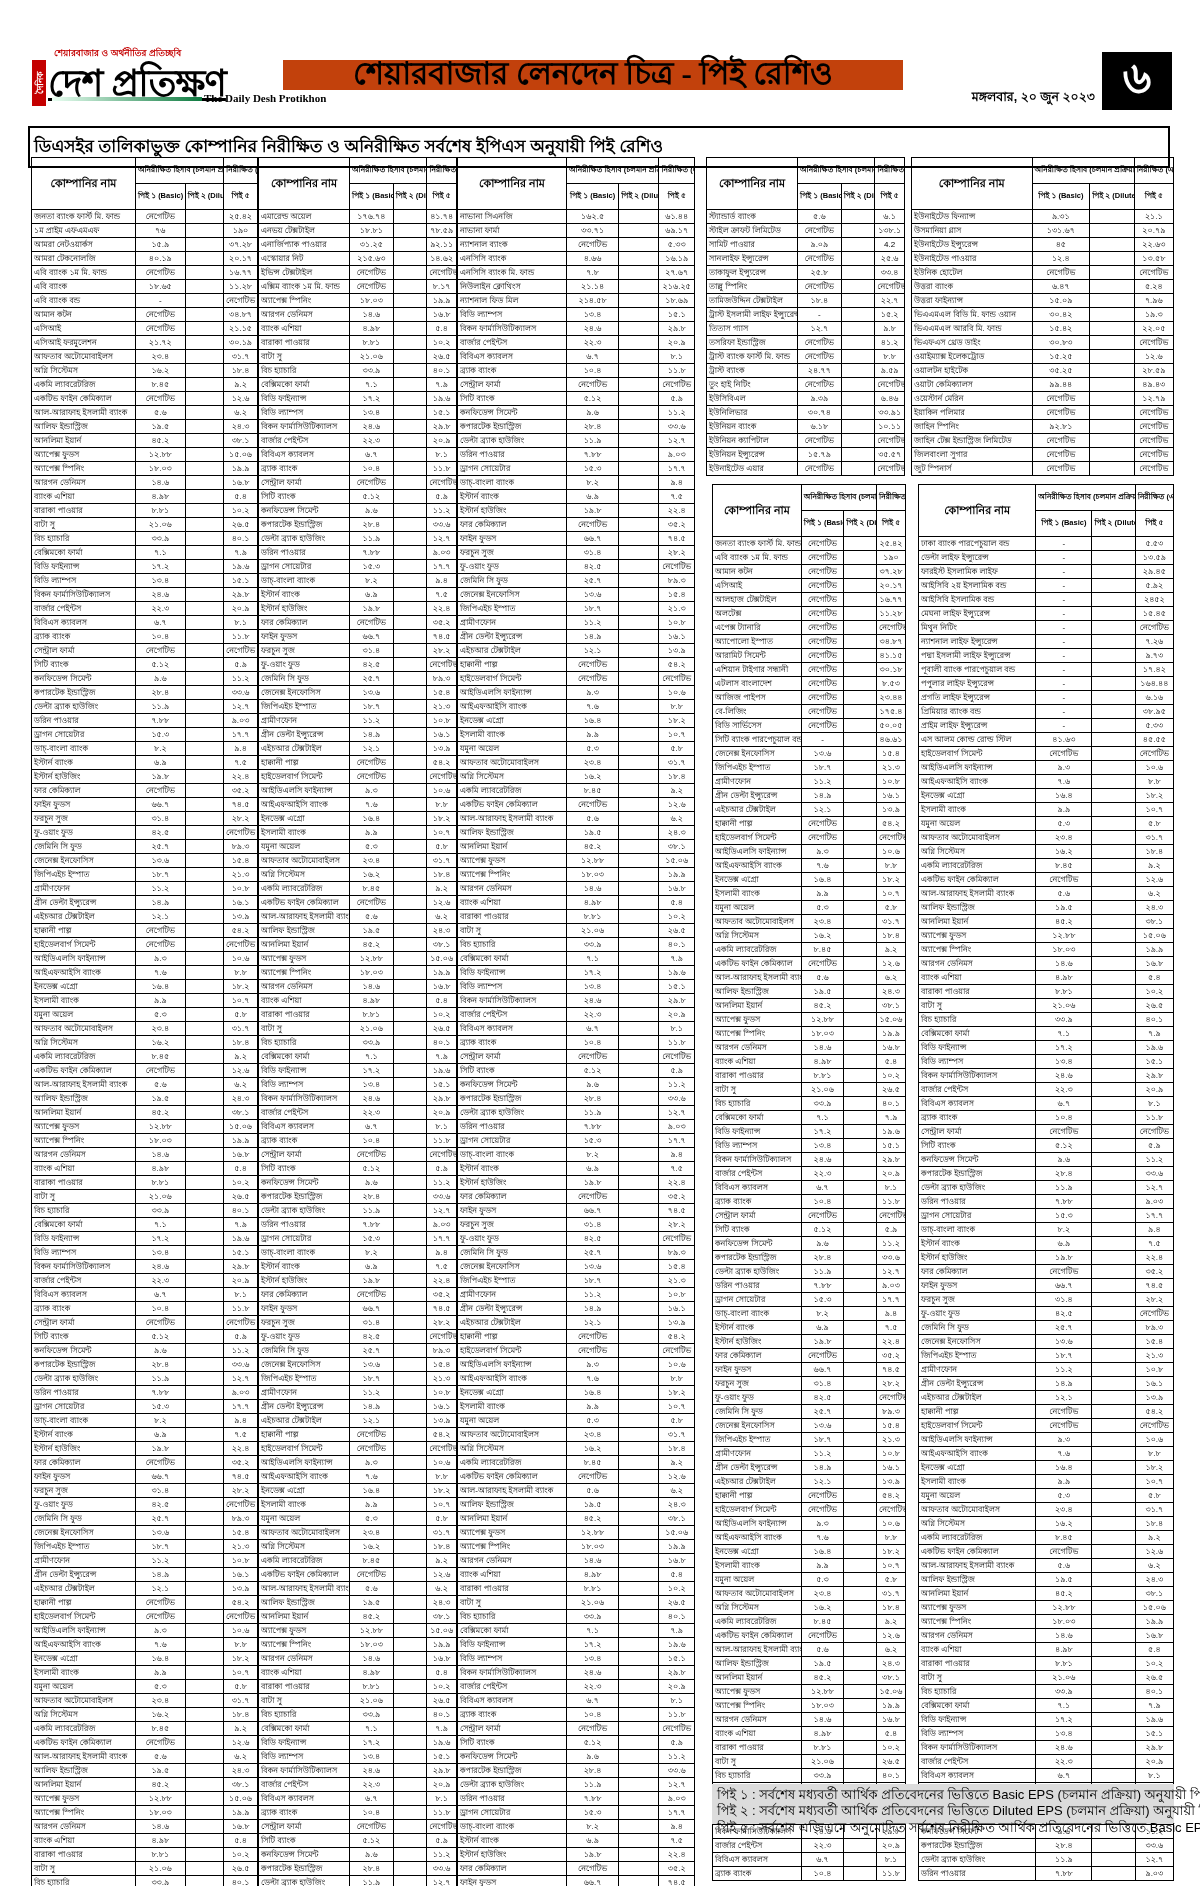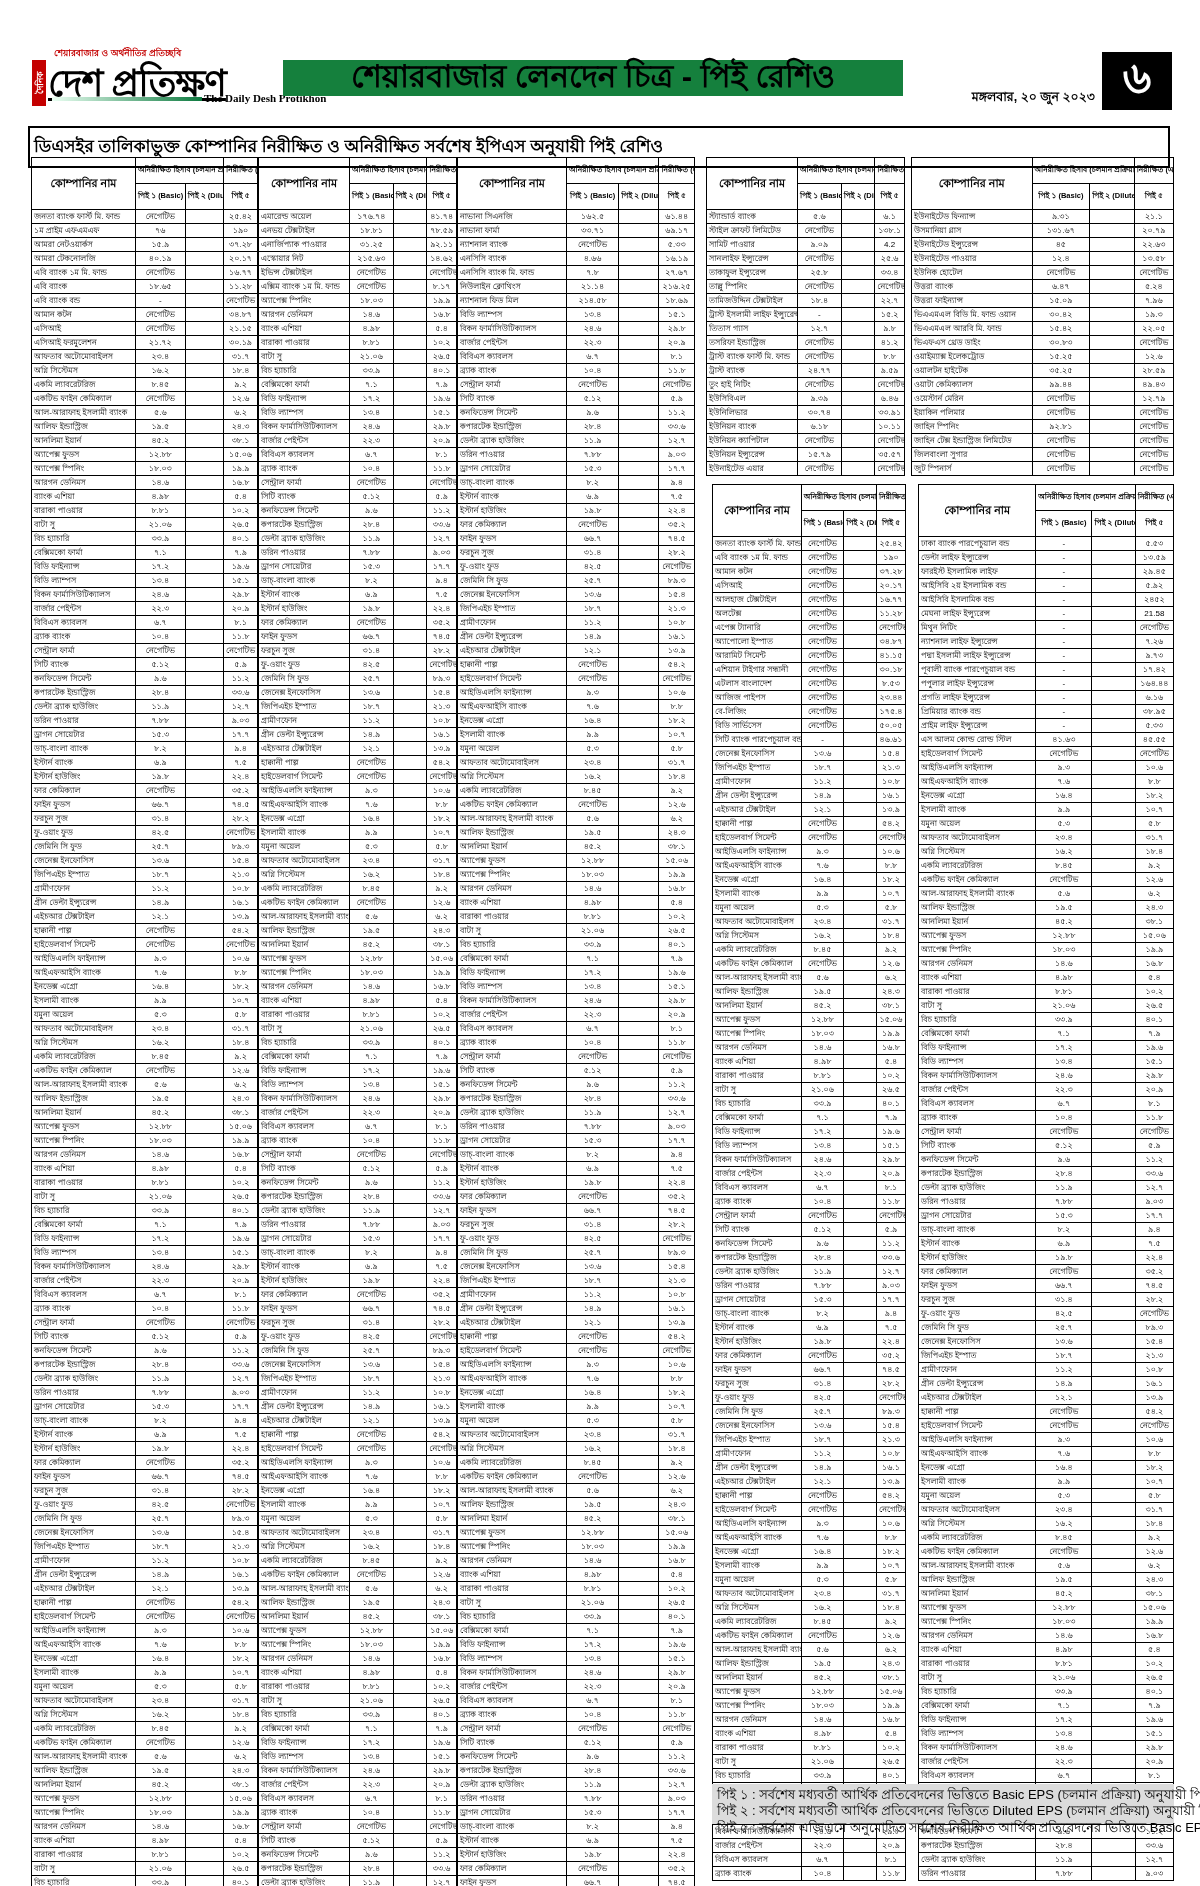"শেয়ারবাজার লেনদেন চিত্র - পিই" .headline-box { background: #15803d -> #c2410c; font-family: none -> Liberation Serif, serif; height: 36px -> 30px }
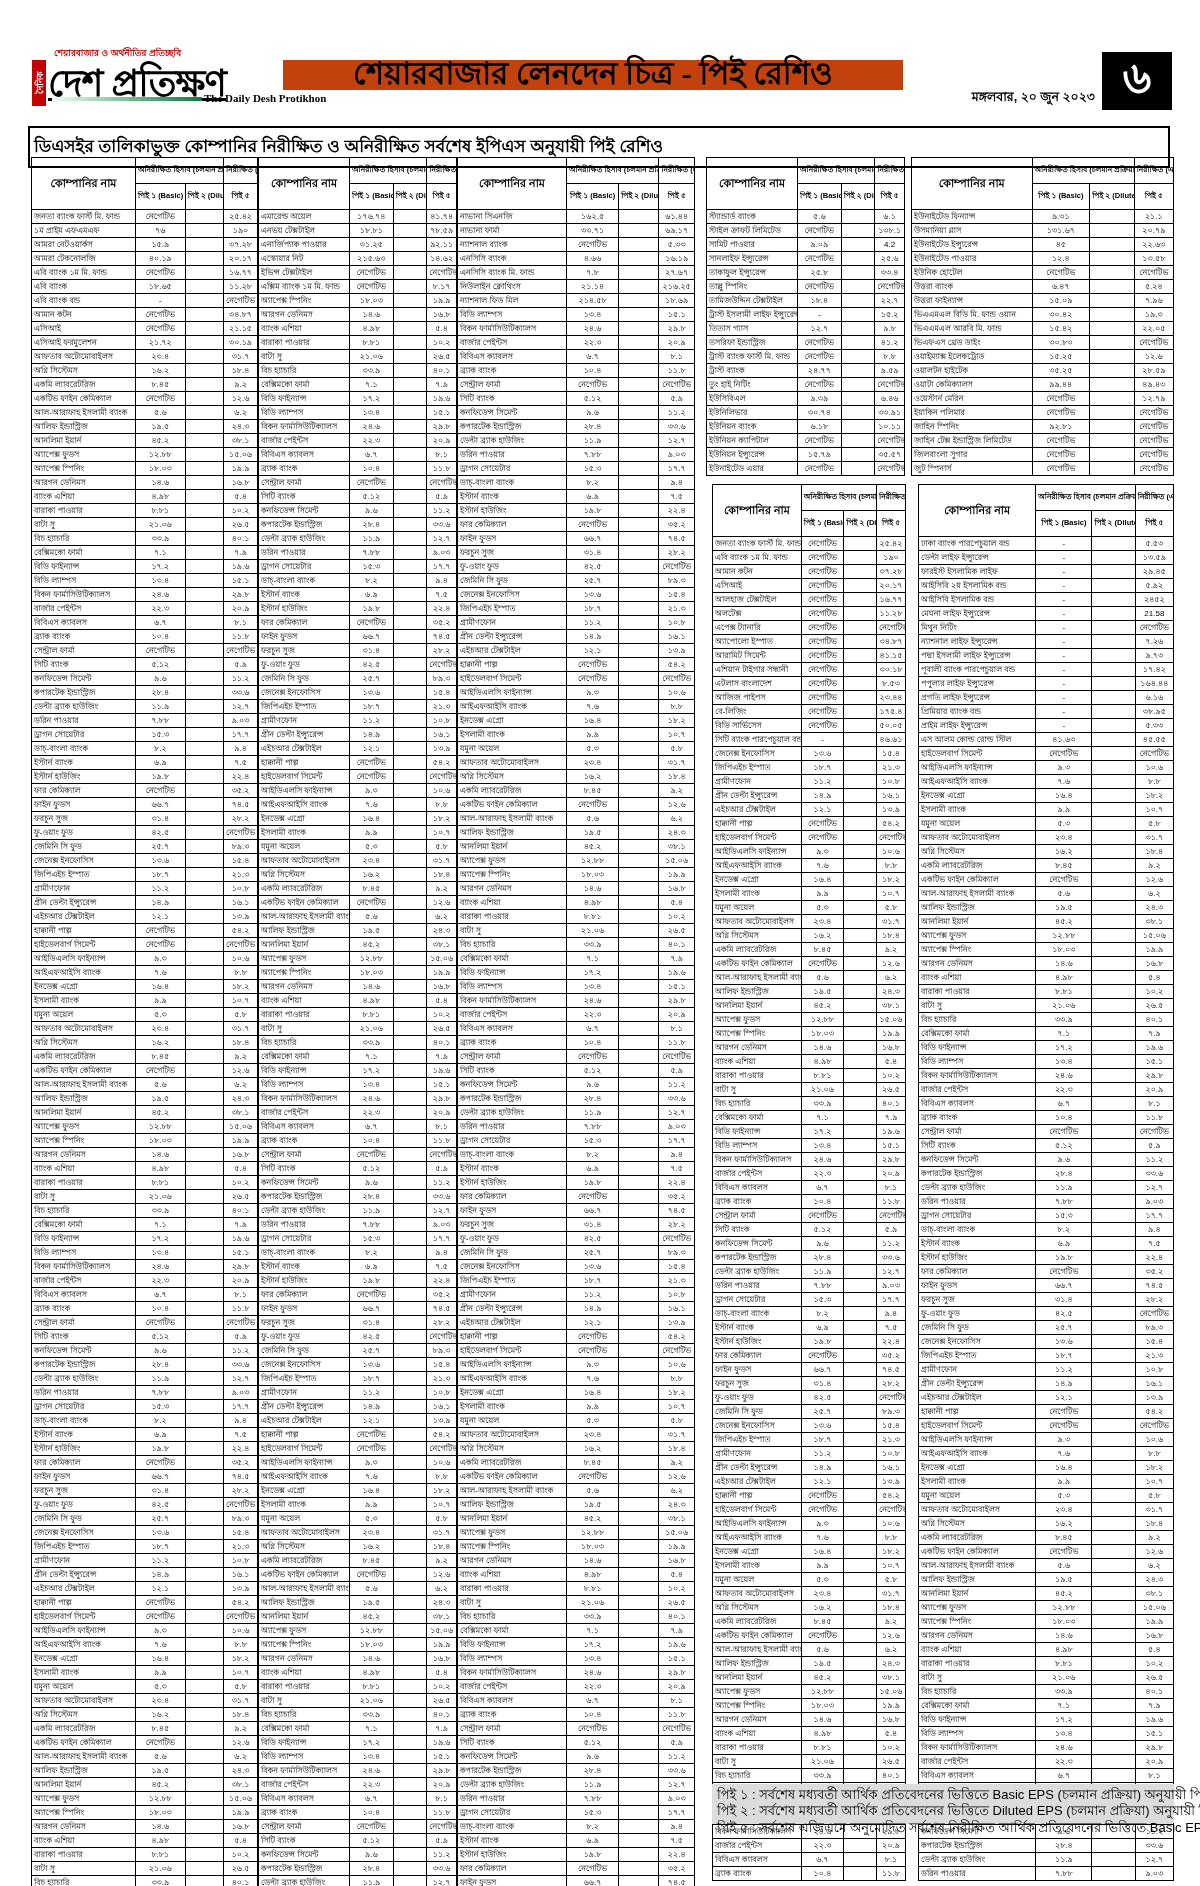"21.58" td.val { text: 21.58 -> ১৫.৪৫ }
